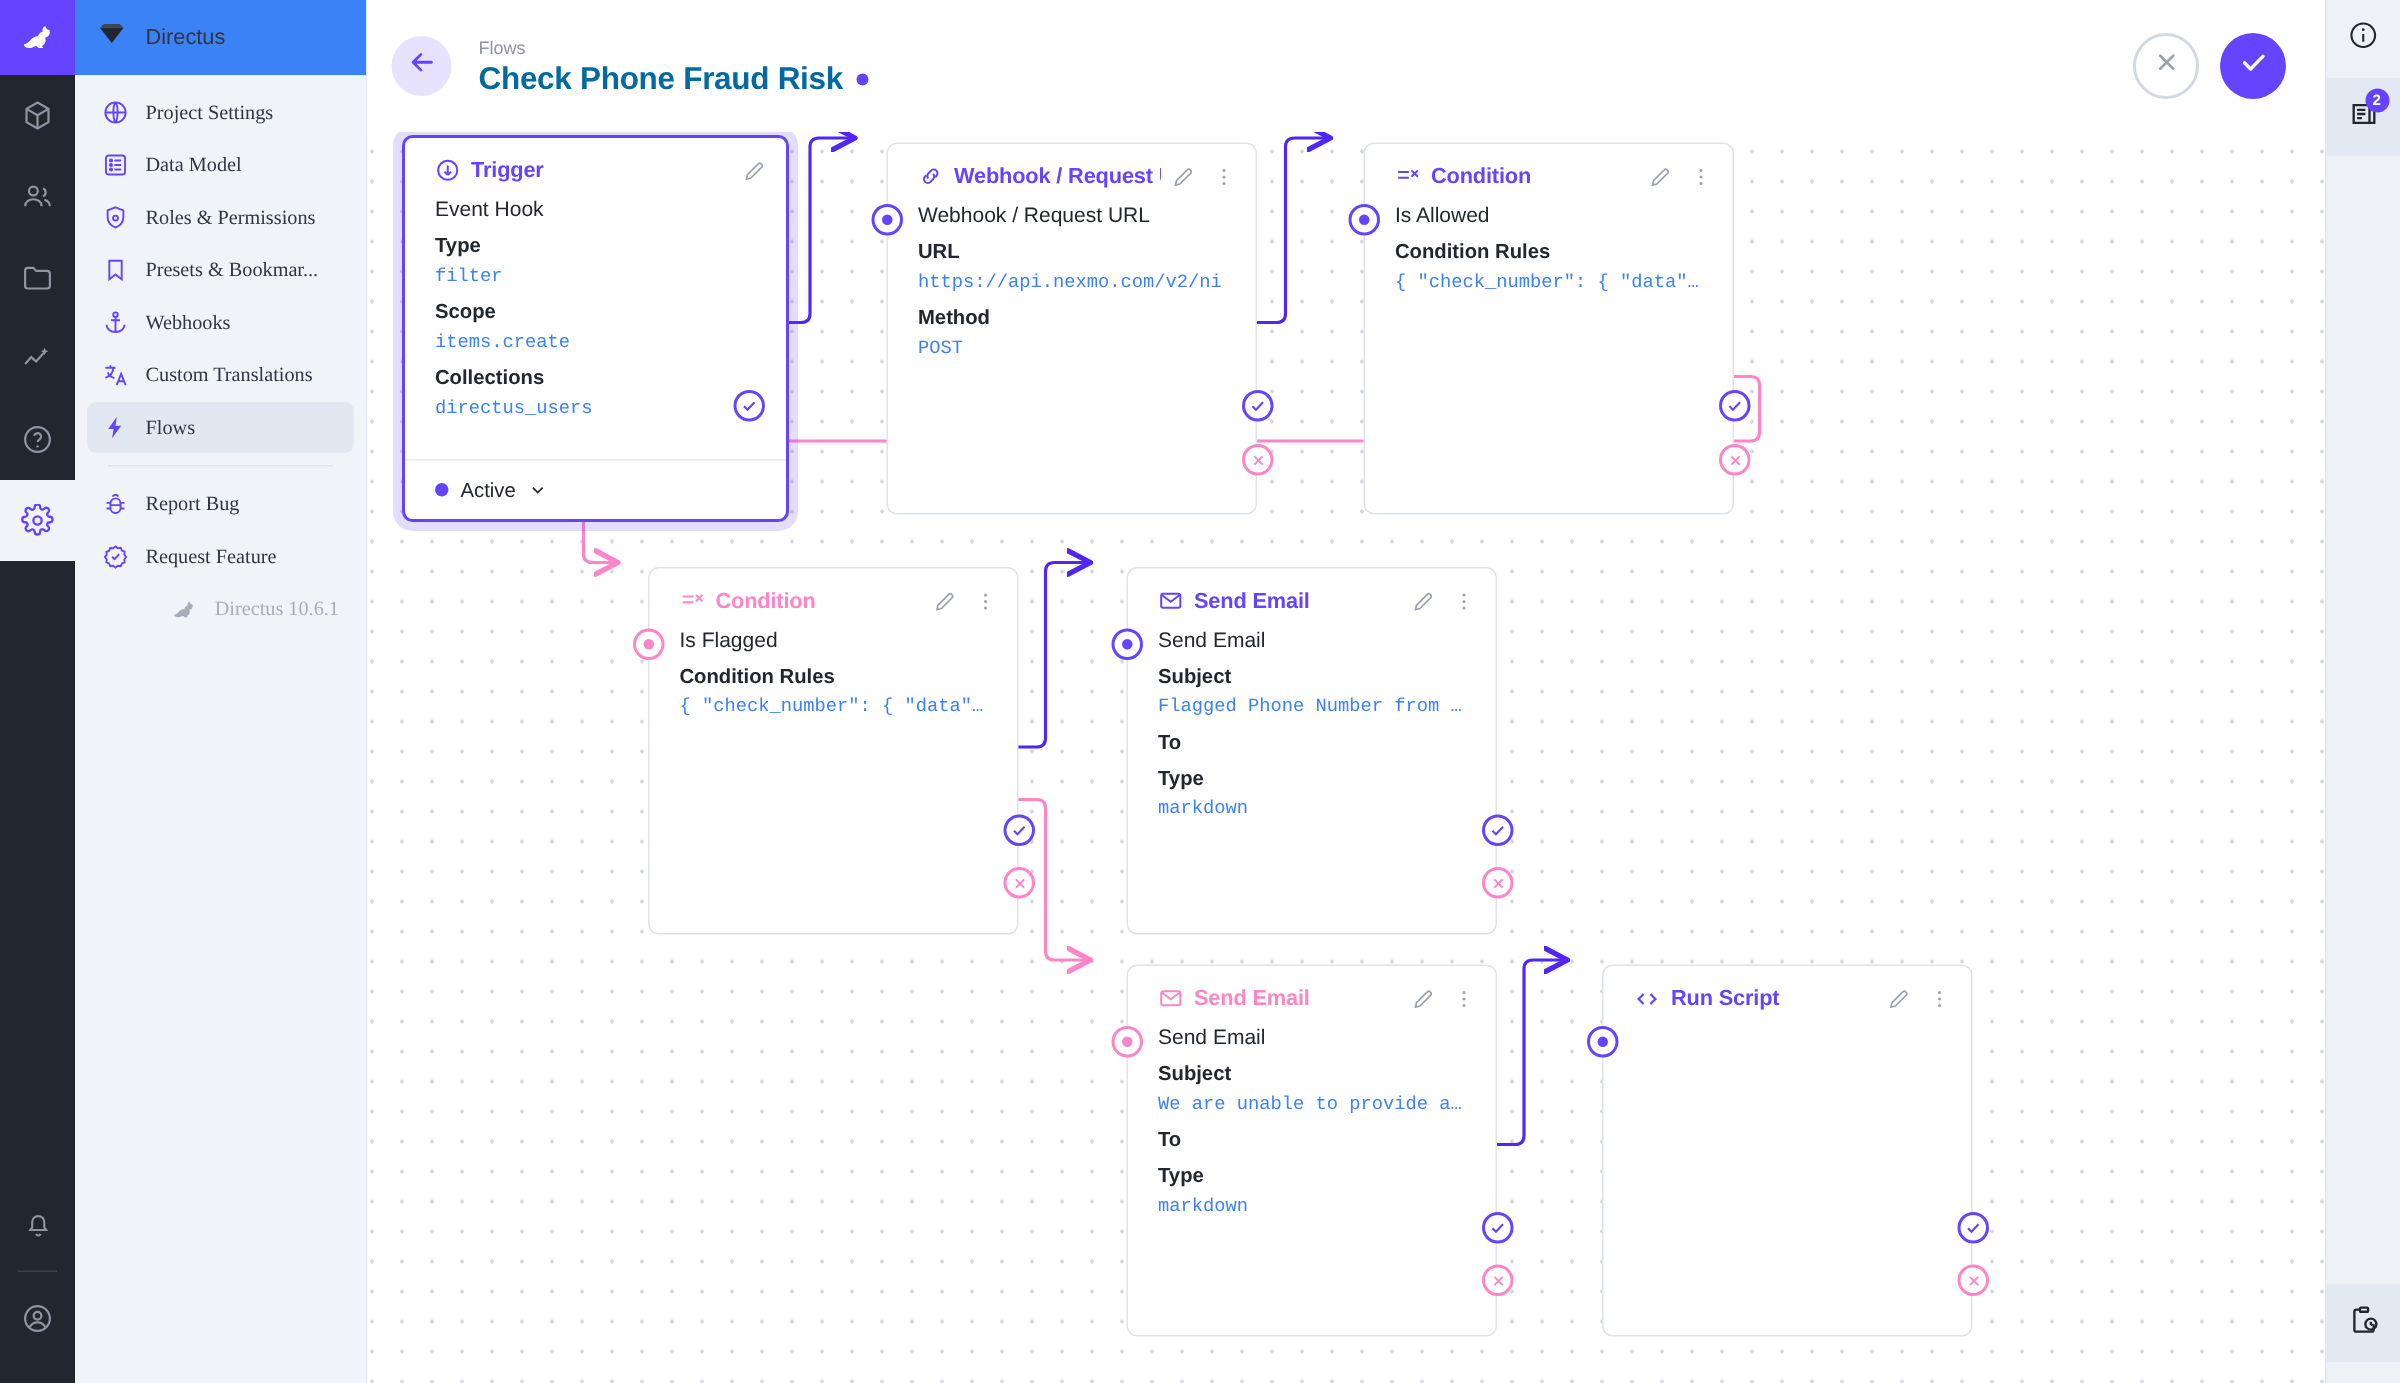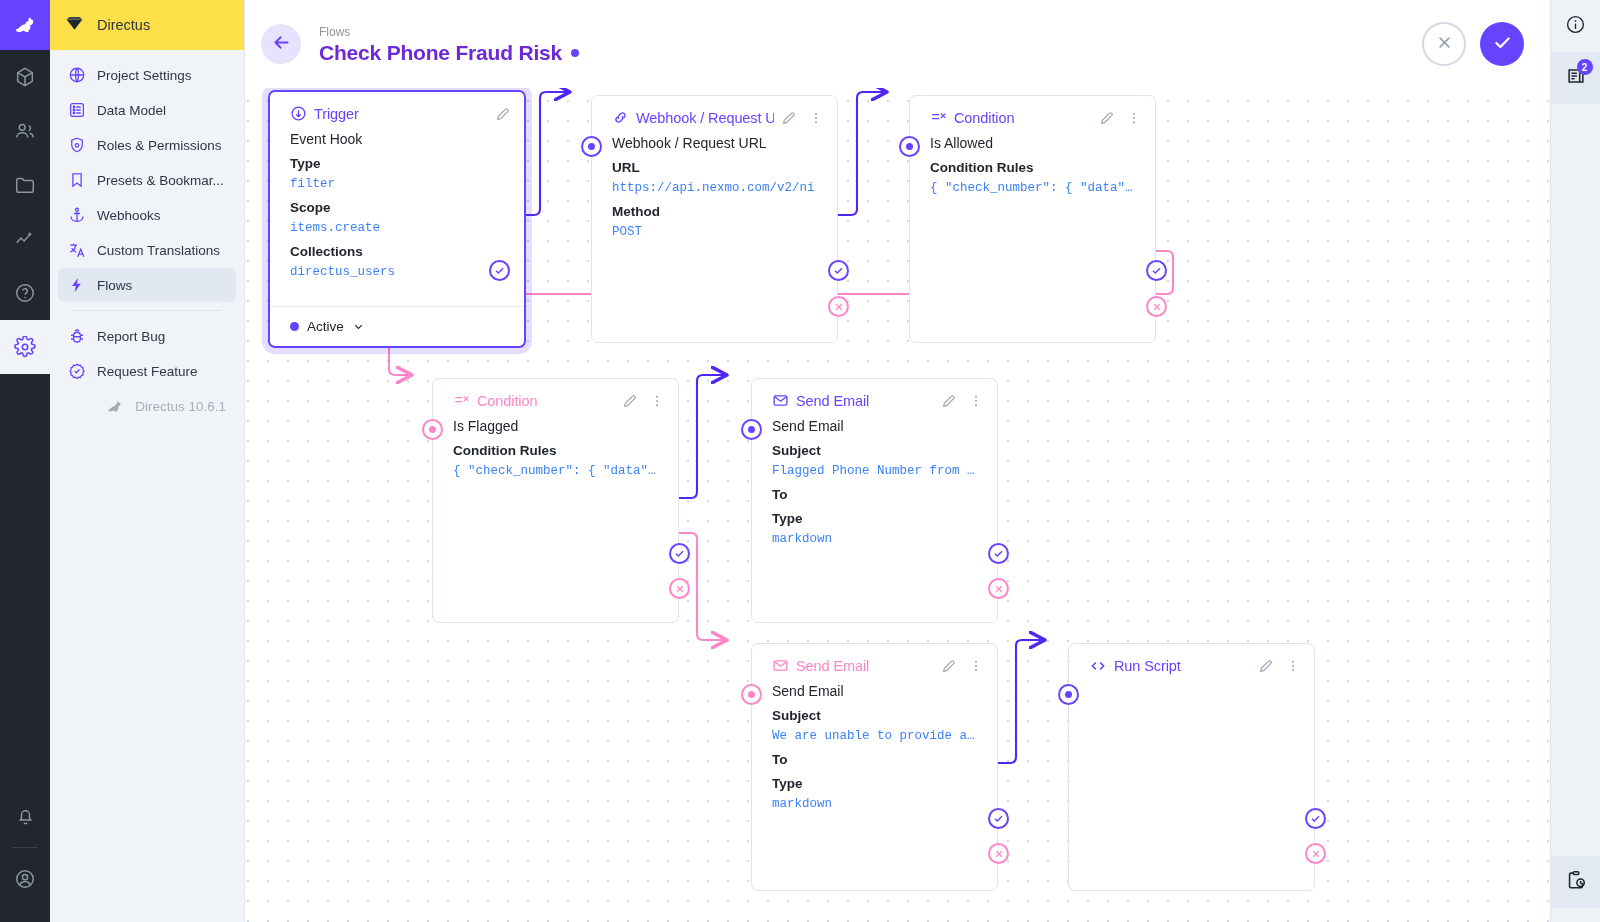"Directus" .sb-head { background: #fde047 -> #3b82f6 }
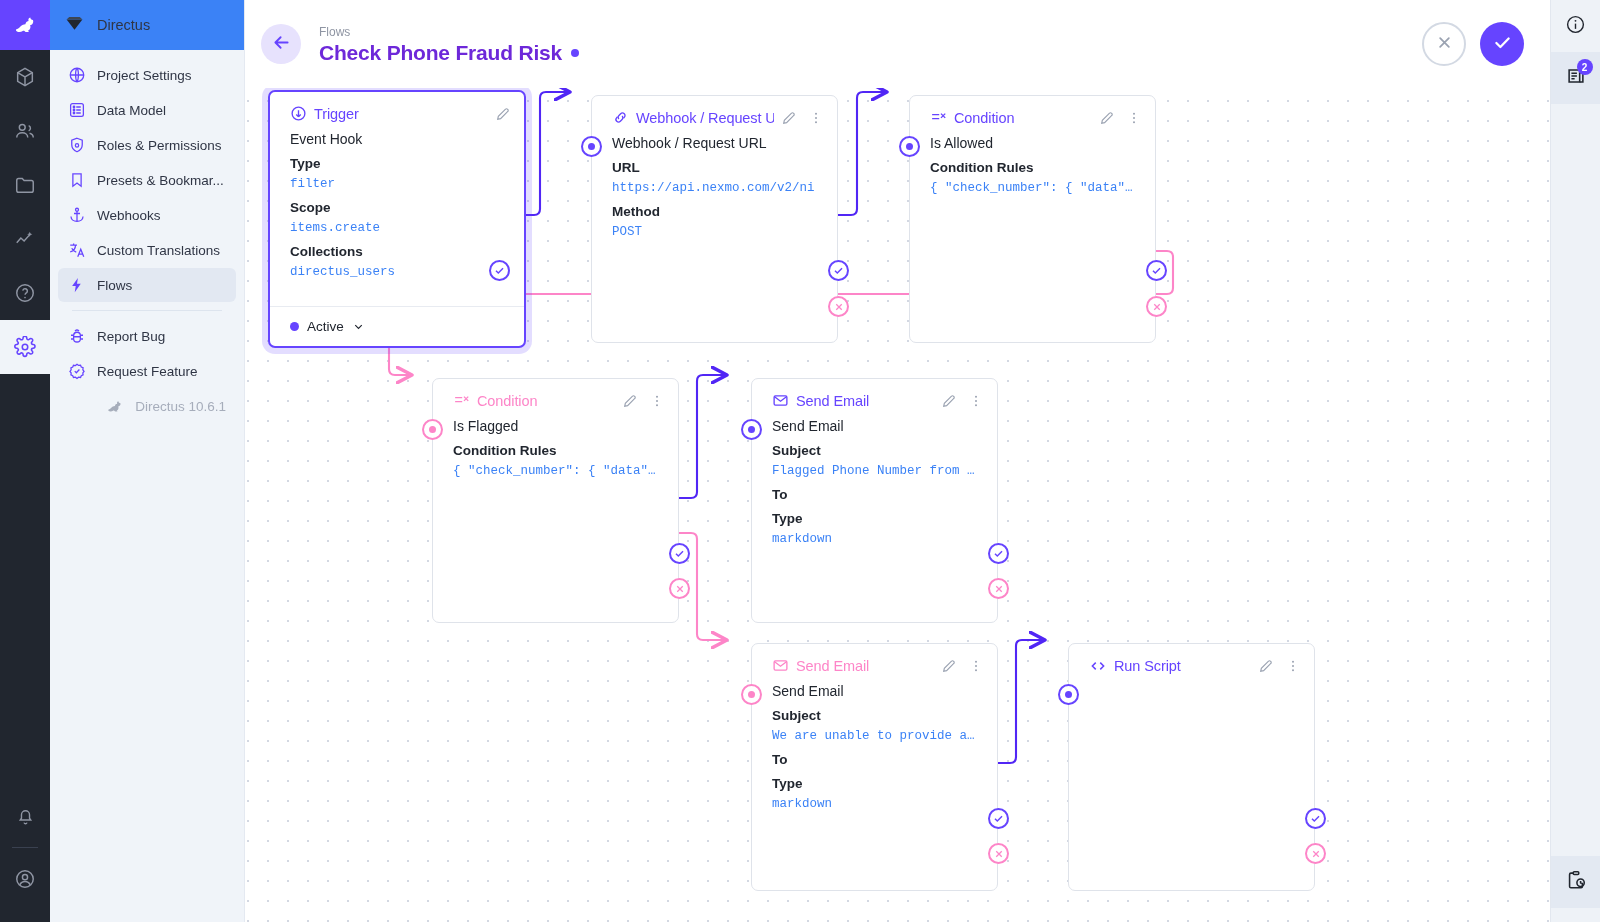"Check Phone Fraud Risk" .page-title { color: #6d28d9 -> #0369a1 }
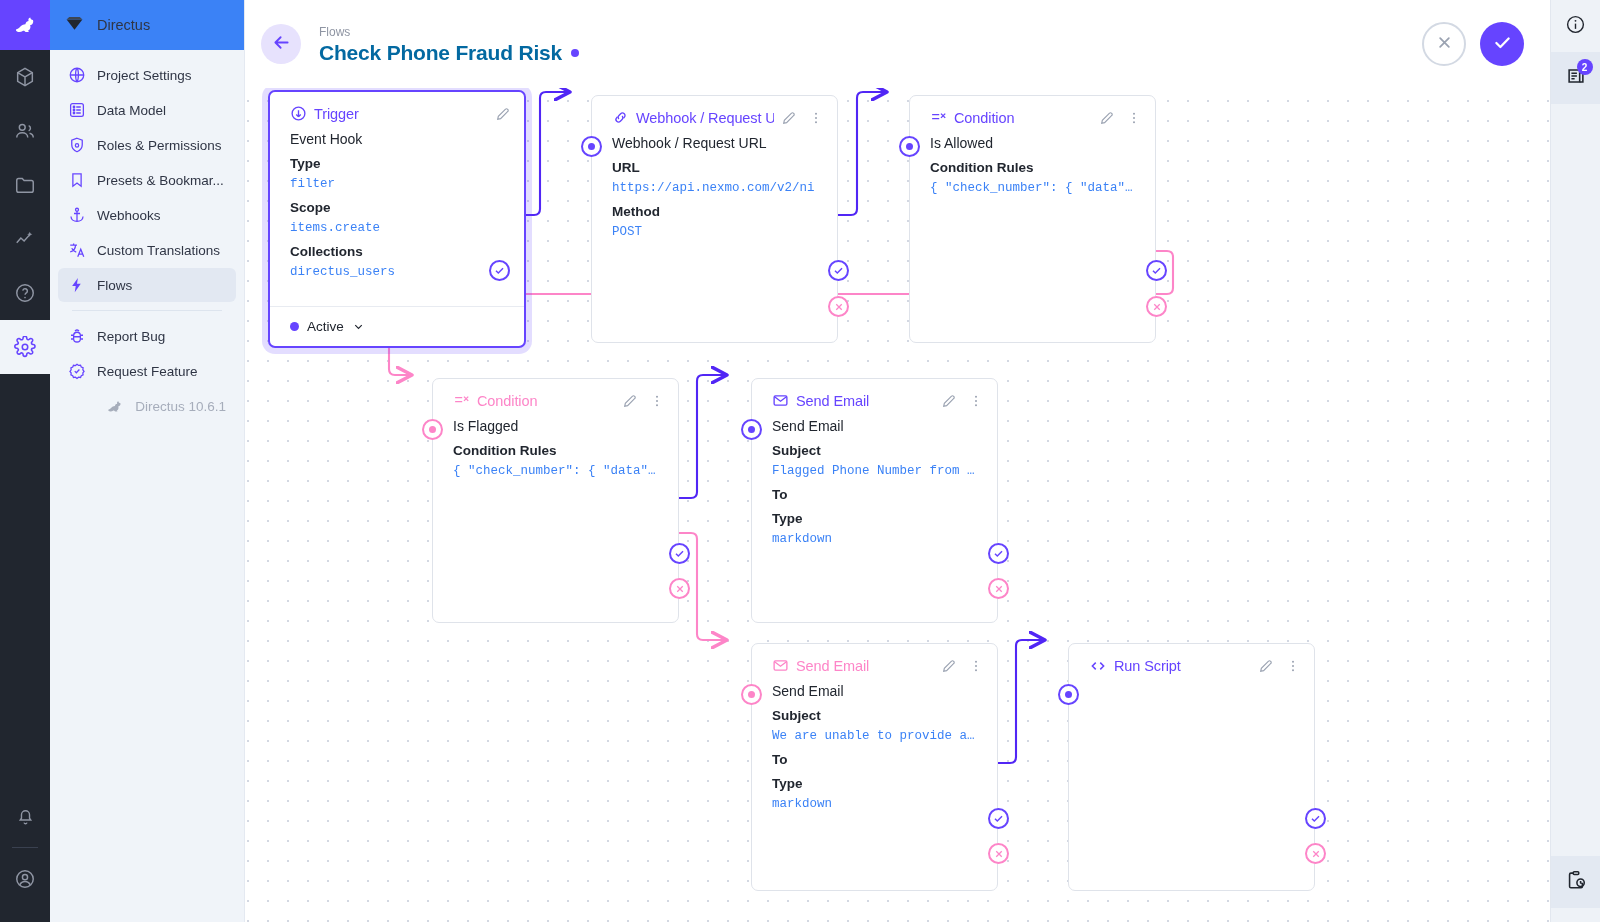"Project Settings" .sb-item { font-family: none -> Liberation Serif, serif }
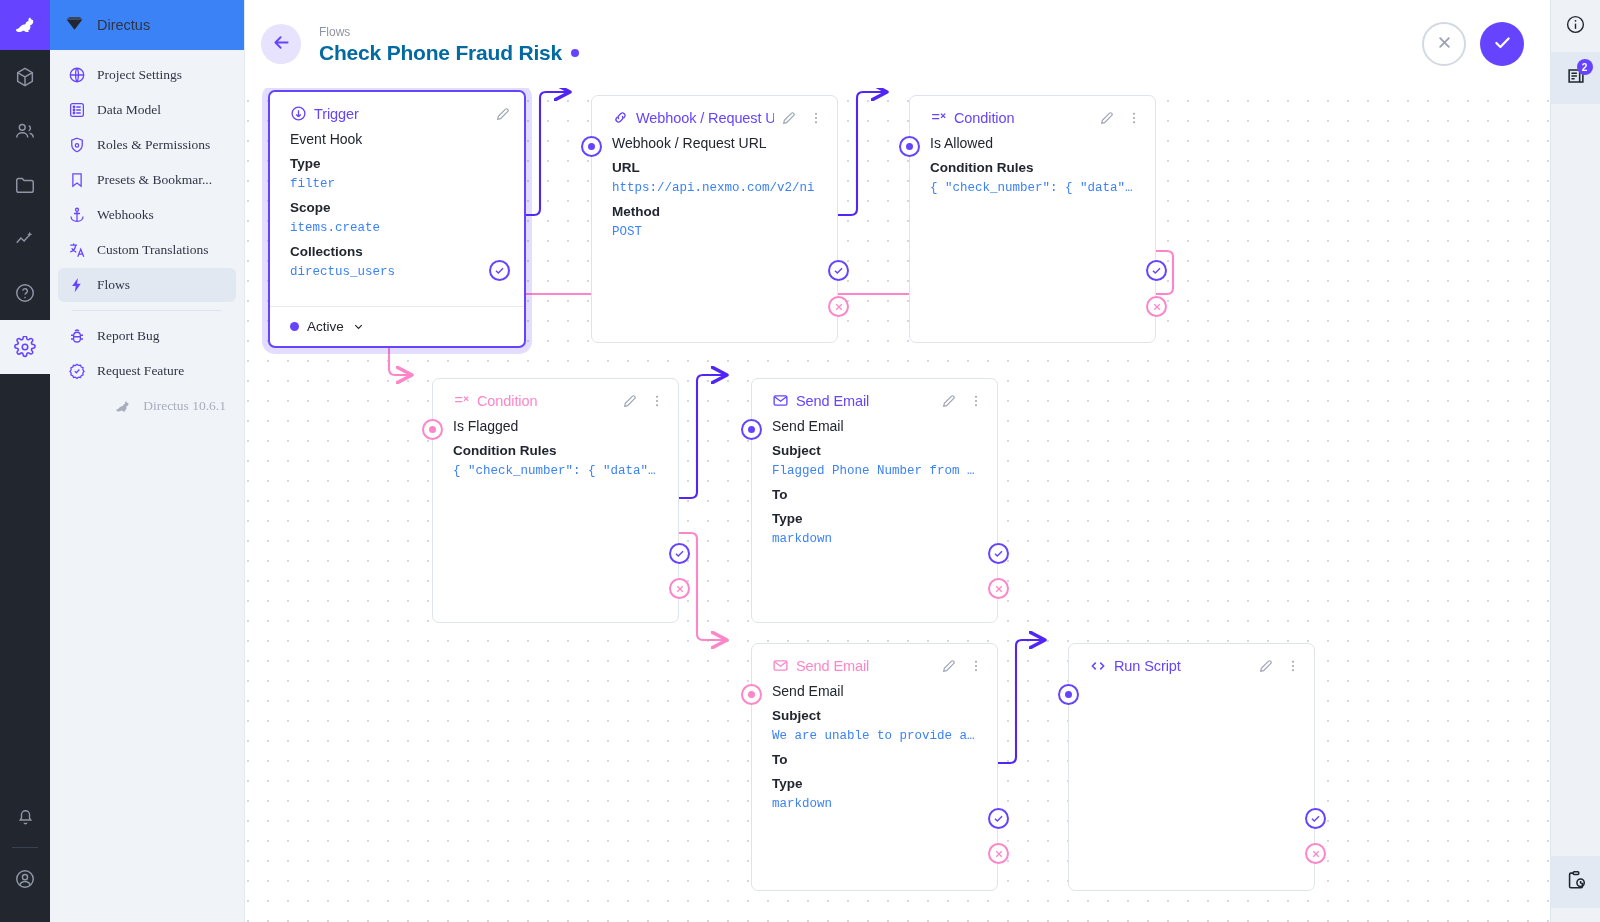"Trigger" .node-head { font-weight: normal -> bold }
